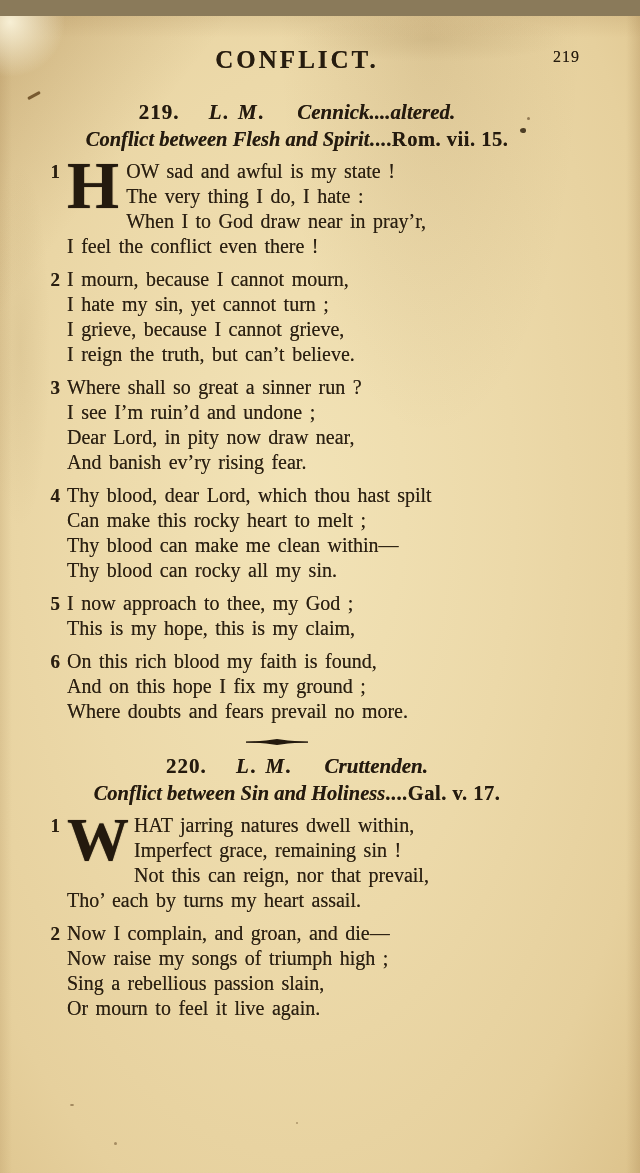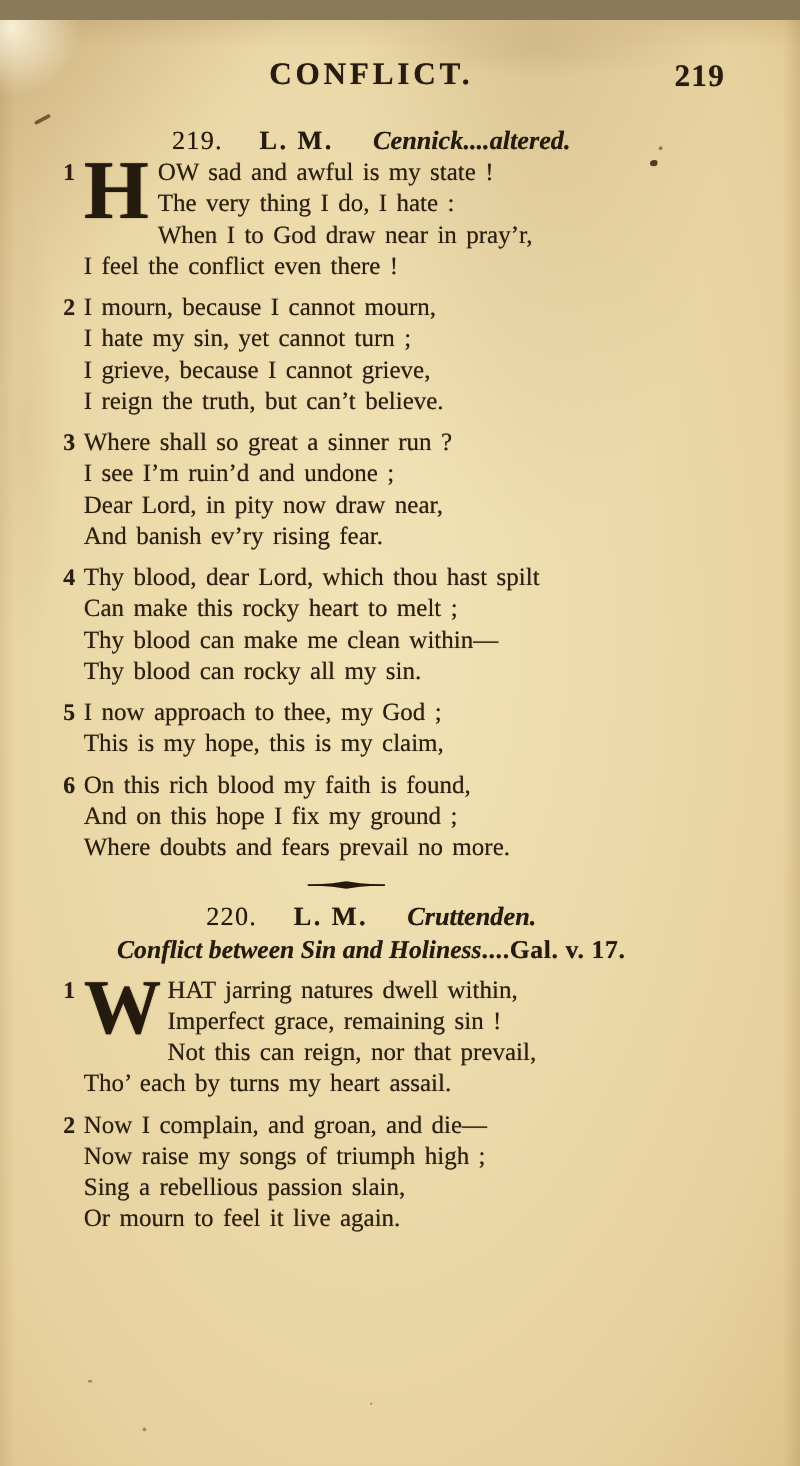"219" .runhead .pageno { font-size: 25px -> 16px; font-weight: bold -> normal }
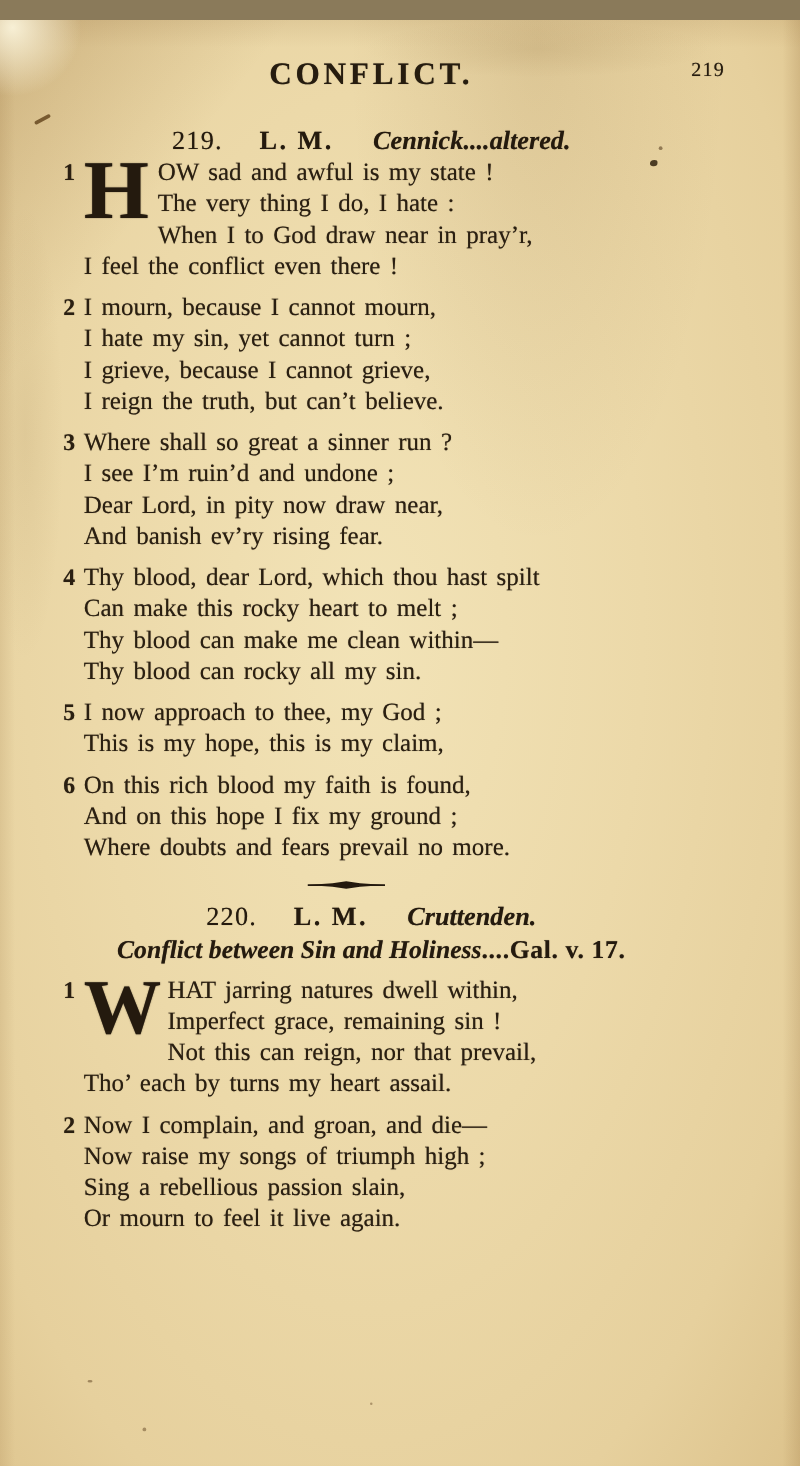"219." .hymn-heading .hnum { font-weight: normal -> bold }
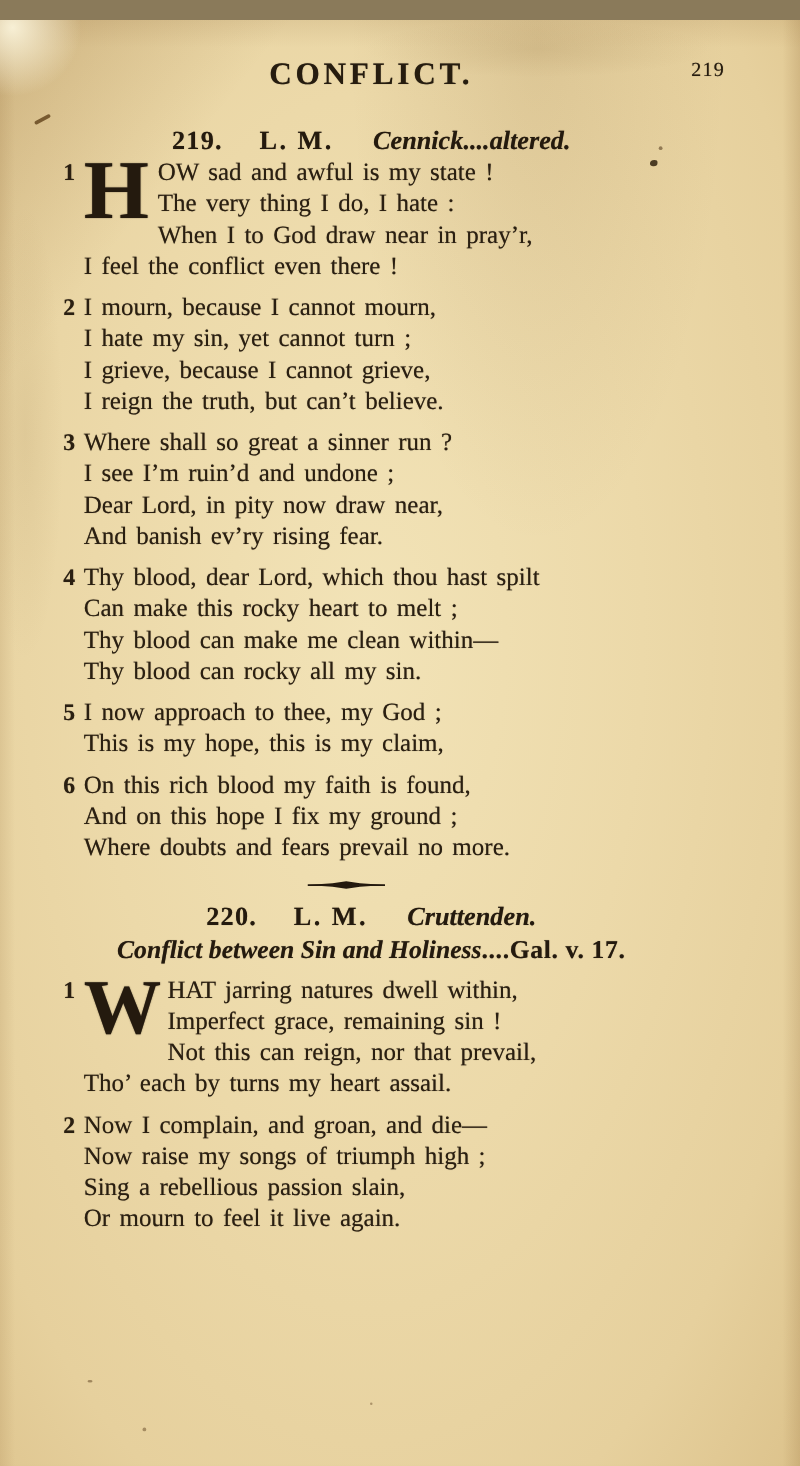"L. M." .hymn-heading .hmeter { font-style: none -> italic }
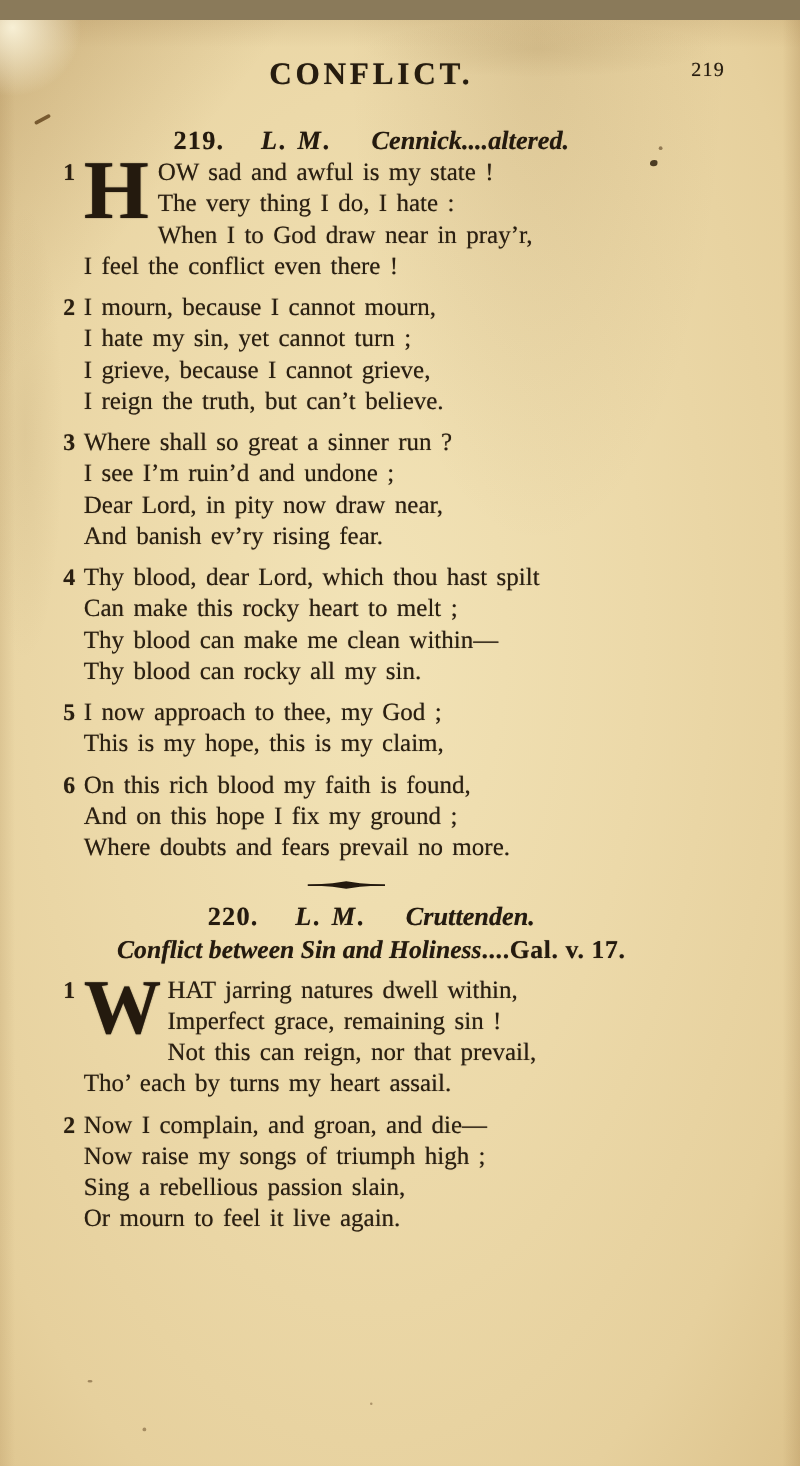"Conflict between Flesh and" div.hymn-subtitle { html: none -> <div> <span>Conflict between Flesh and Spirit</span><span>....Rom. vii. 15.</span> </div> }
